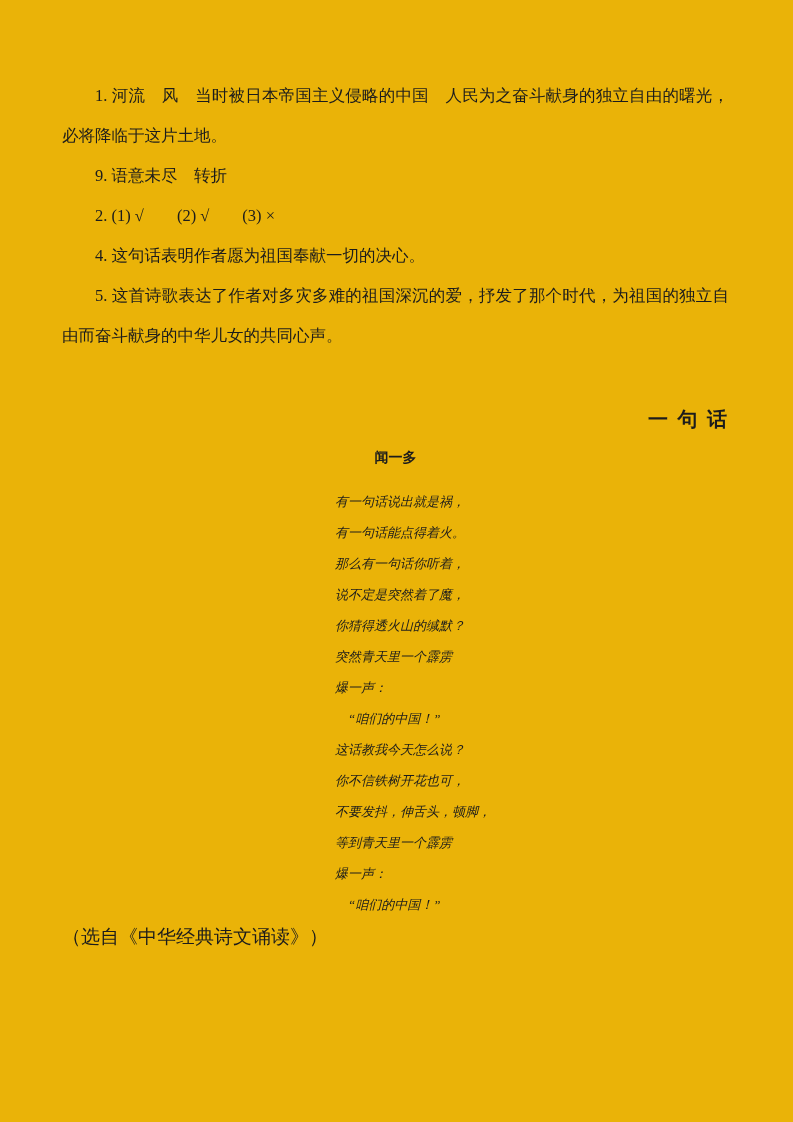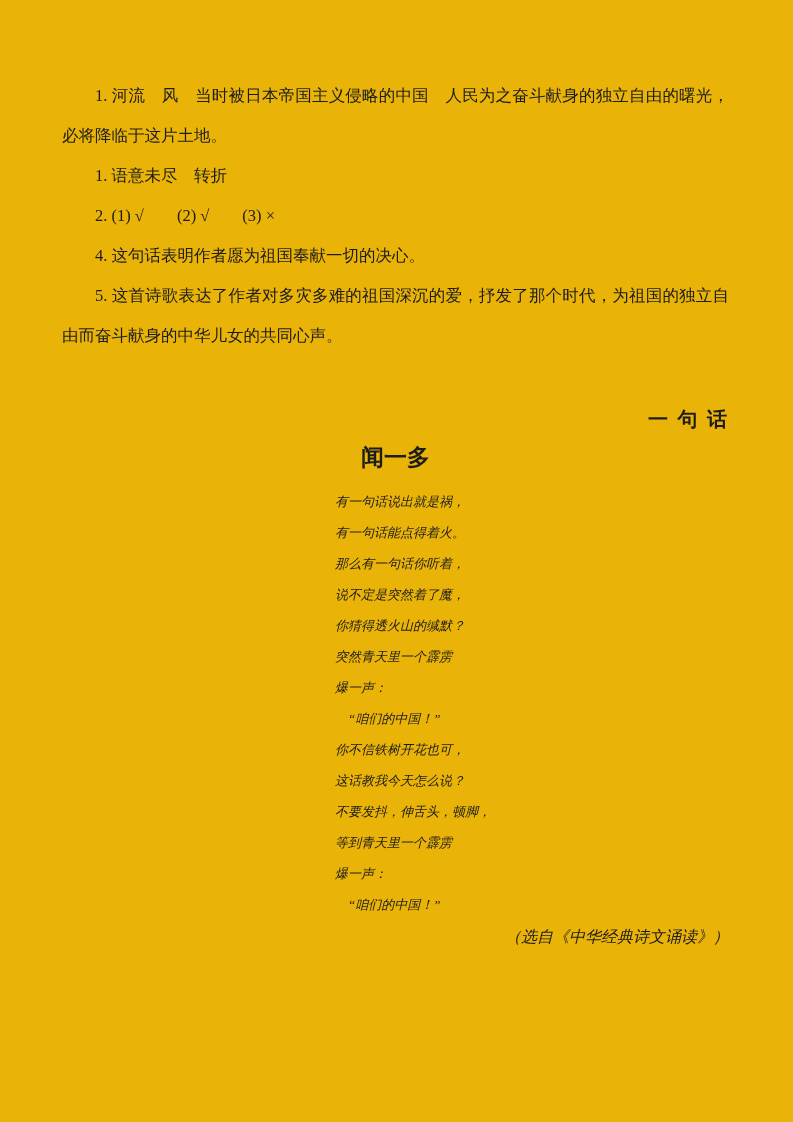"1. 语意未尽 转折" p { text: 1 -> 9 }
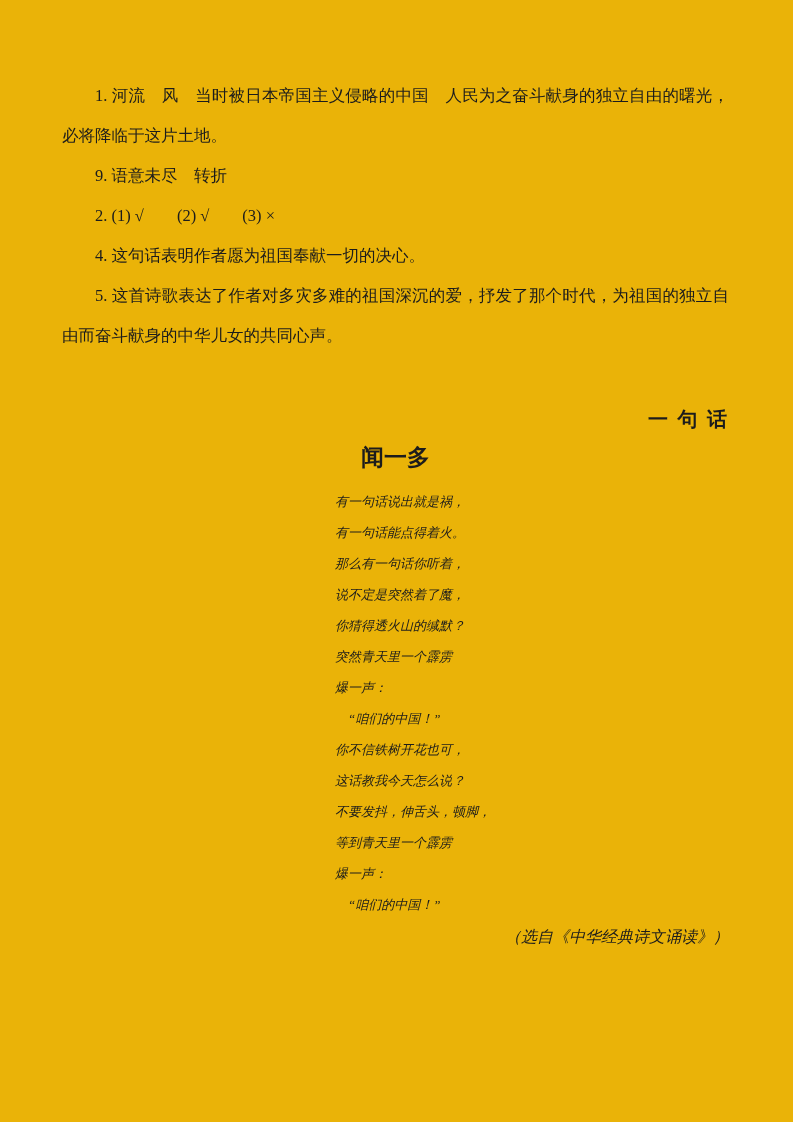"闻一多" .poem-author { font-size: 23px -> 14px }
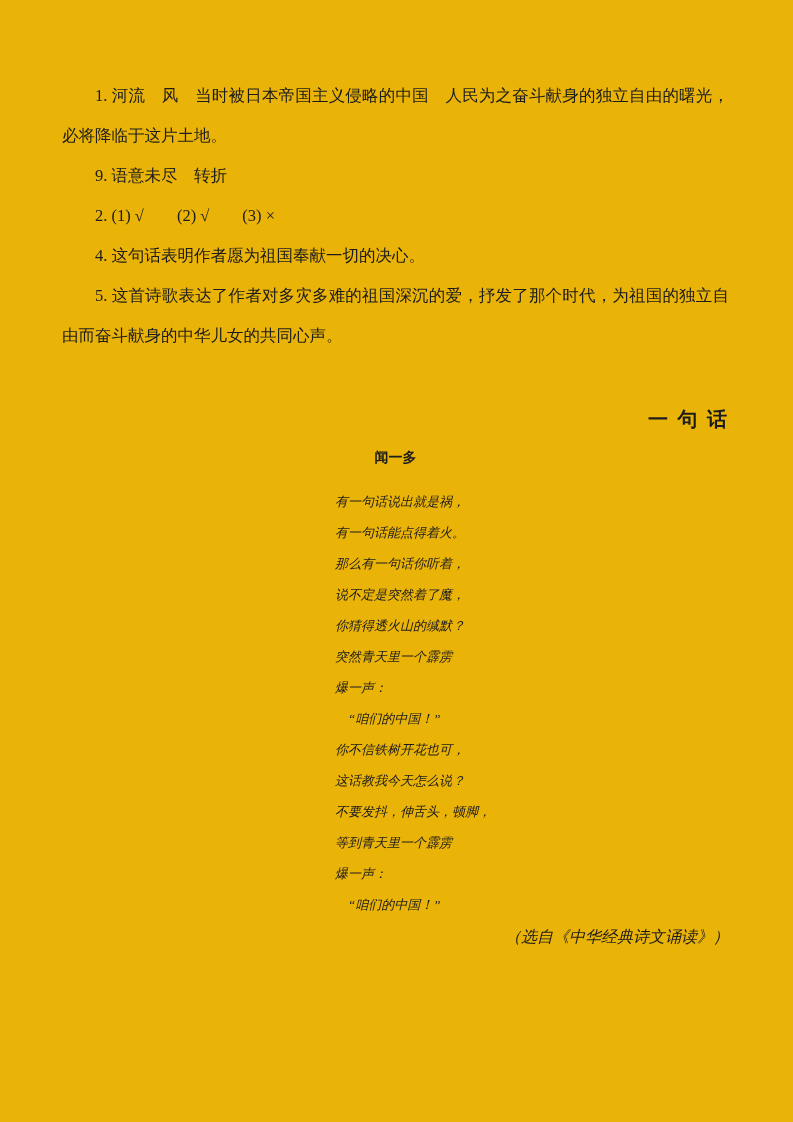"你不信铁树开花也可，" div.poem-line { order: before "这话教我今天怎么说？" -> after "这话教我今天怎么说？" }
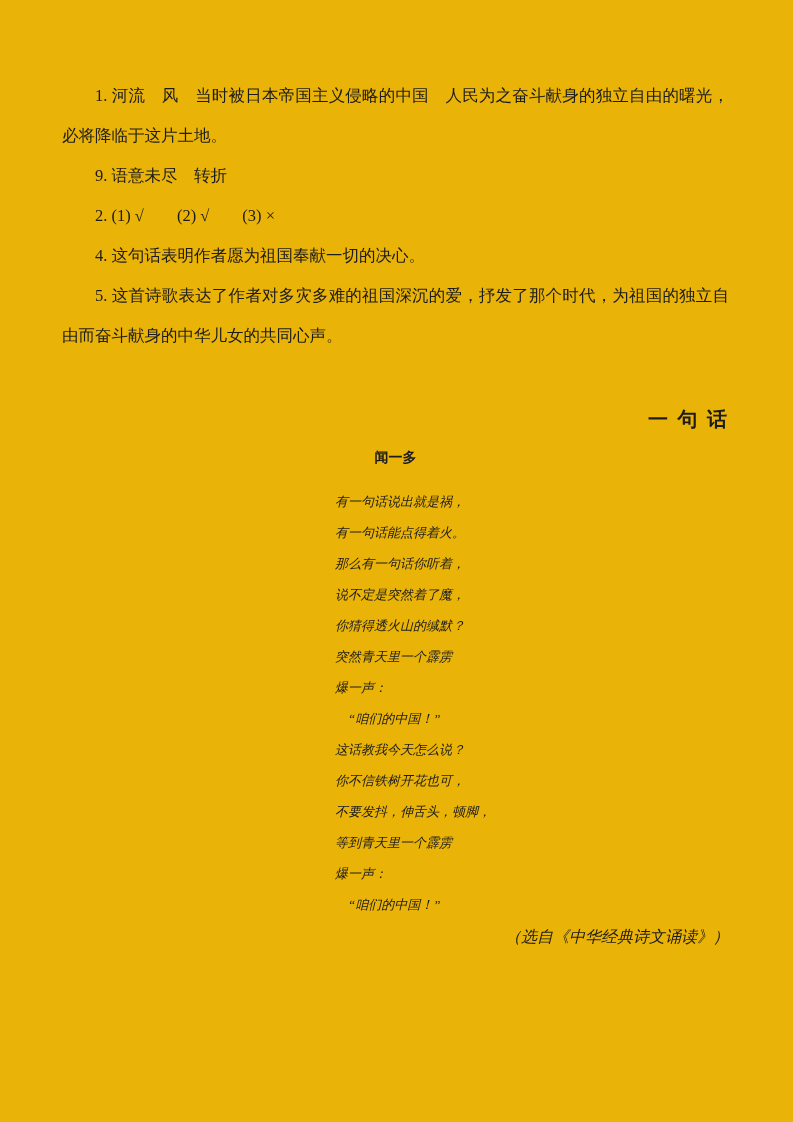"（选自《中华经典诗文诵读》）" .attribution { font-size: 16px -> 19px; font-style: italic -> none; text-align: right -> left }
